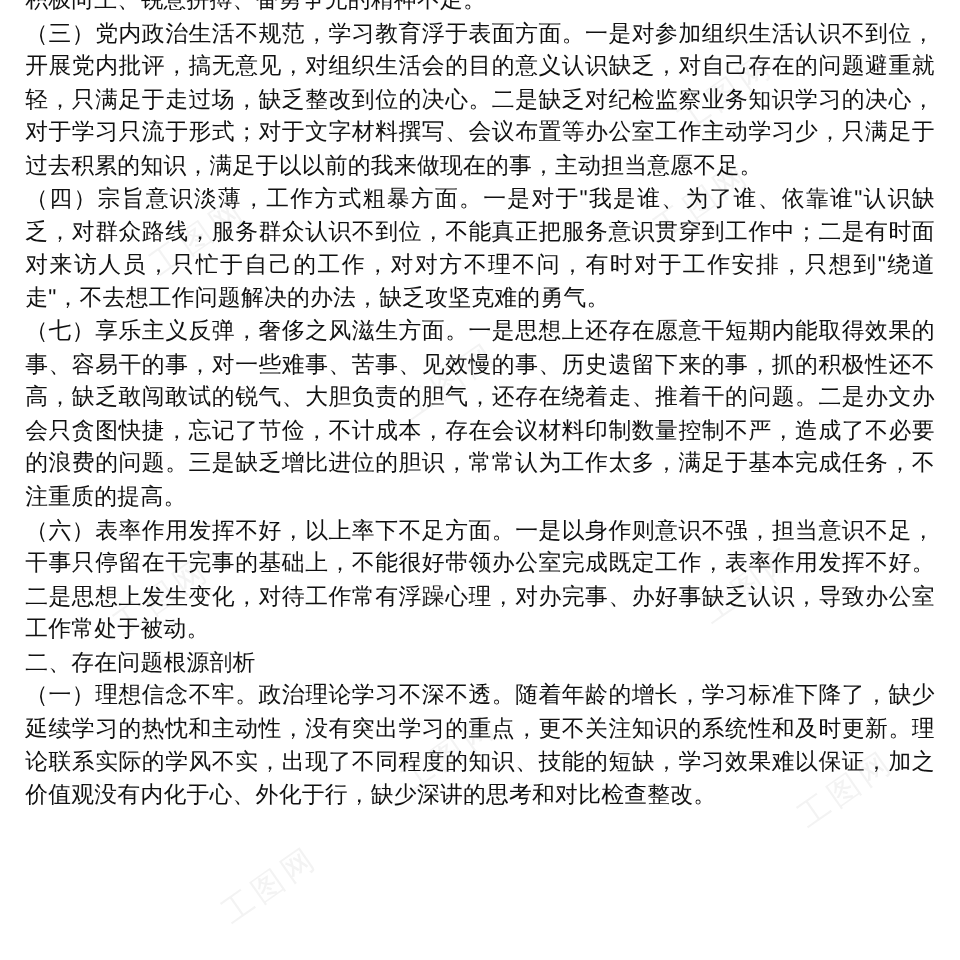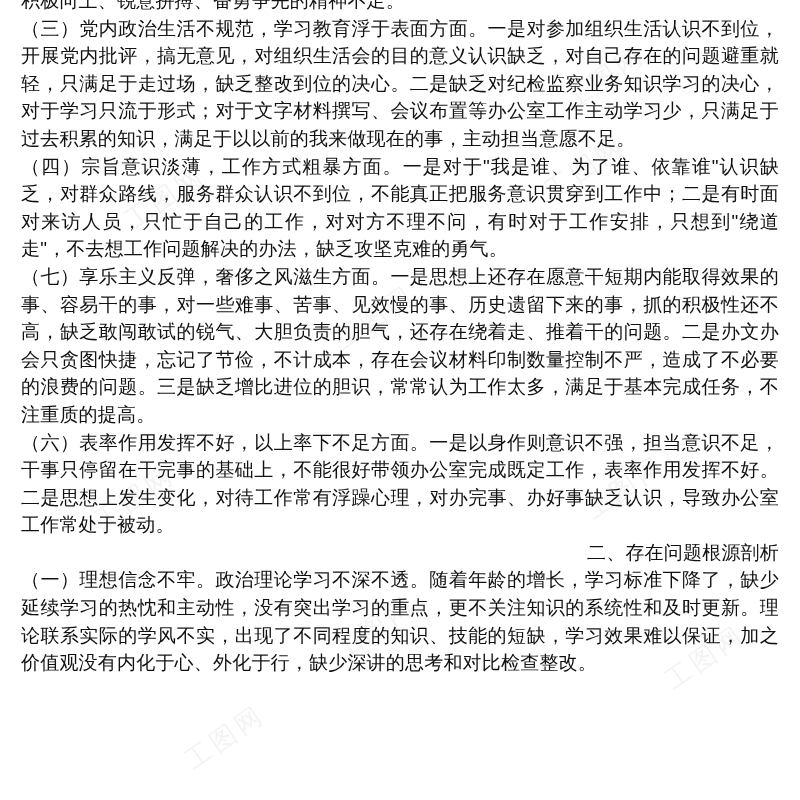"二、存在问题根源剖析" .content p.heading { text-align: right -> left }
